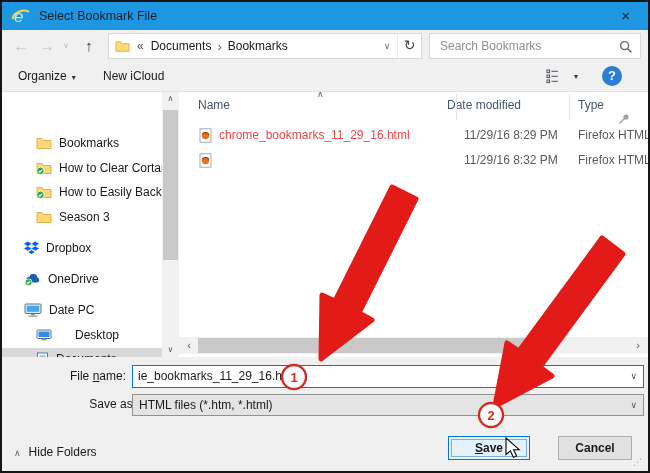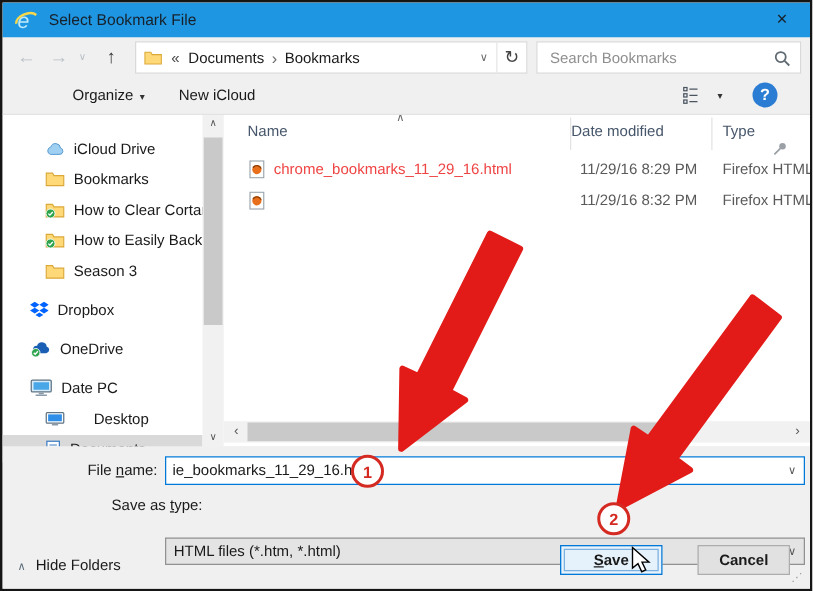"Organize ▾" .tool { margin-left: 40px -> none }
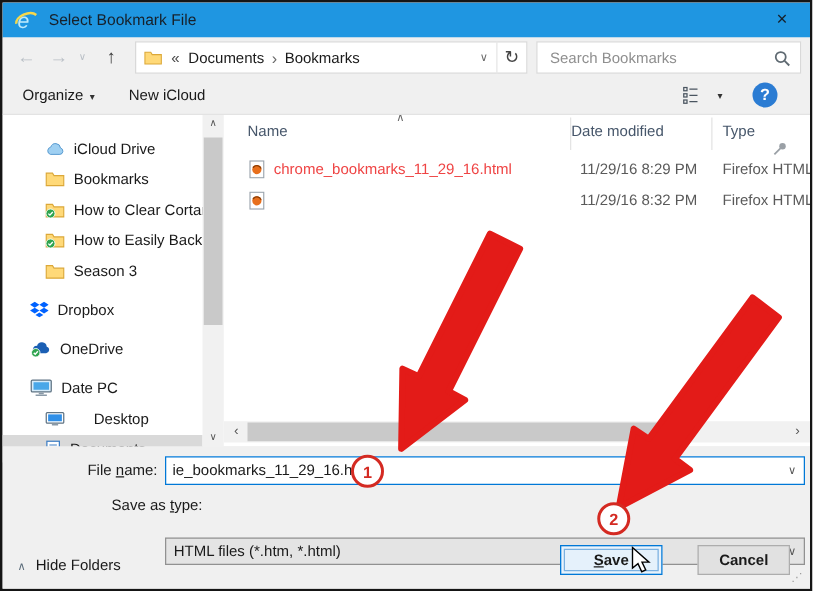"Date modified" .hdr-date { left: 278px -> 268px }
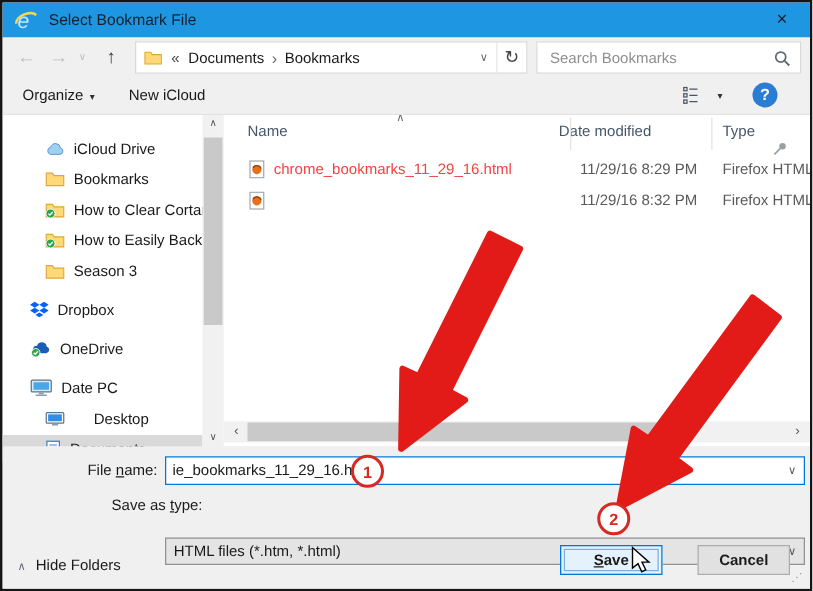"iCloud Drive" div.sb-item { html: <div> <span> <svg> <path></path> </svg> </span> <span>iCloud Drive</span> </div> -> none }
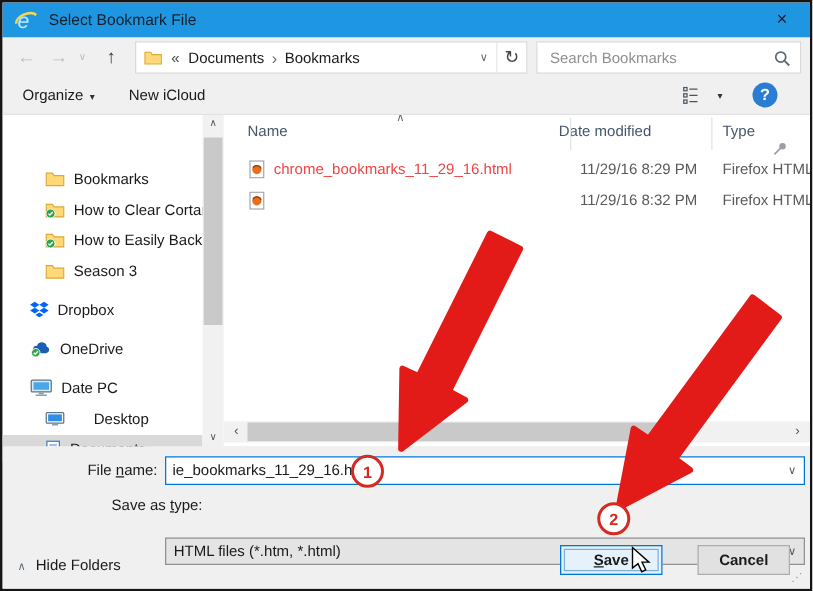"HTML files (*.htm, *.html)" .combo { margin-top: 36px -> none }
